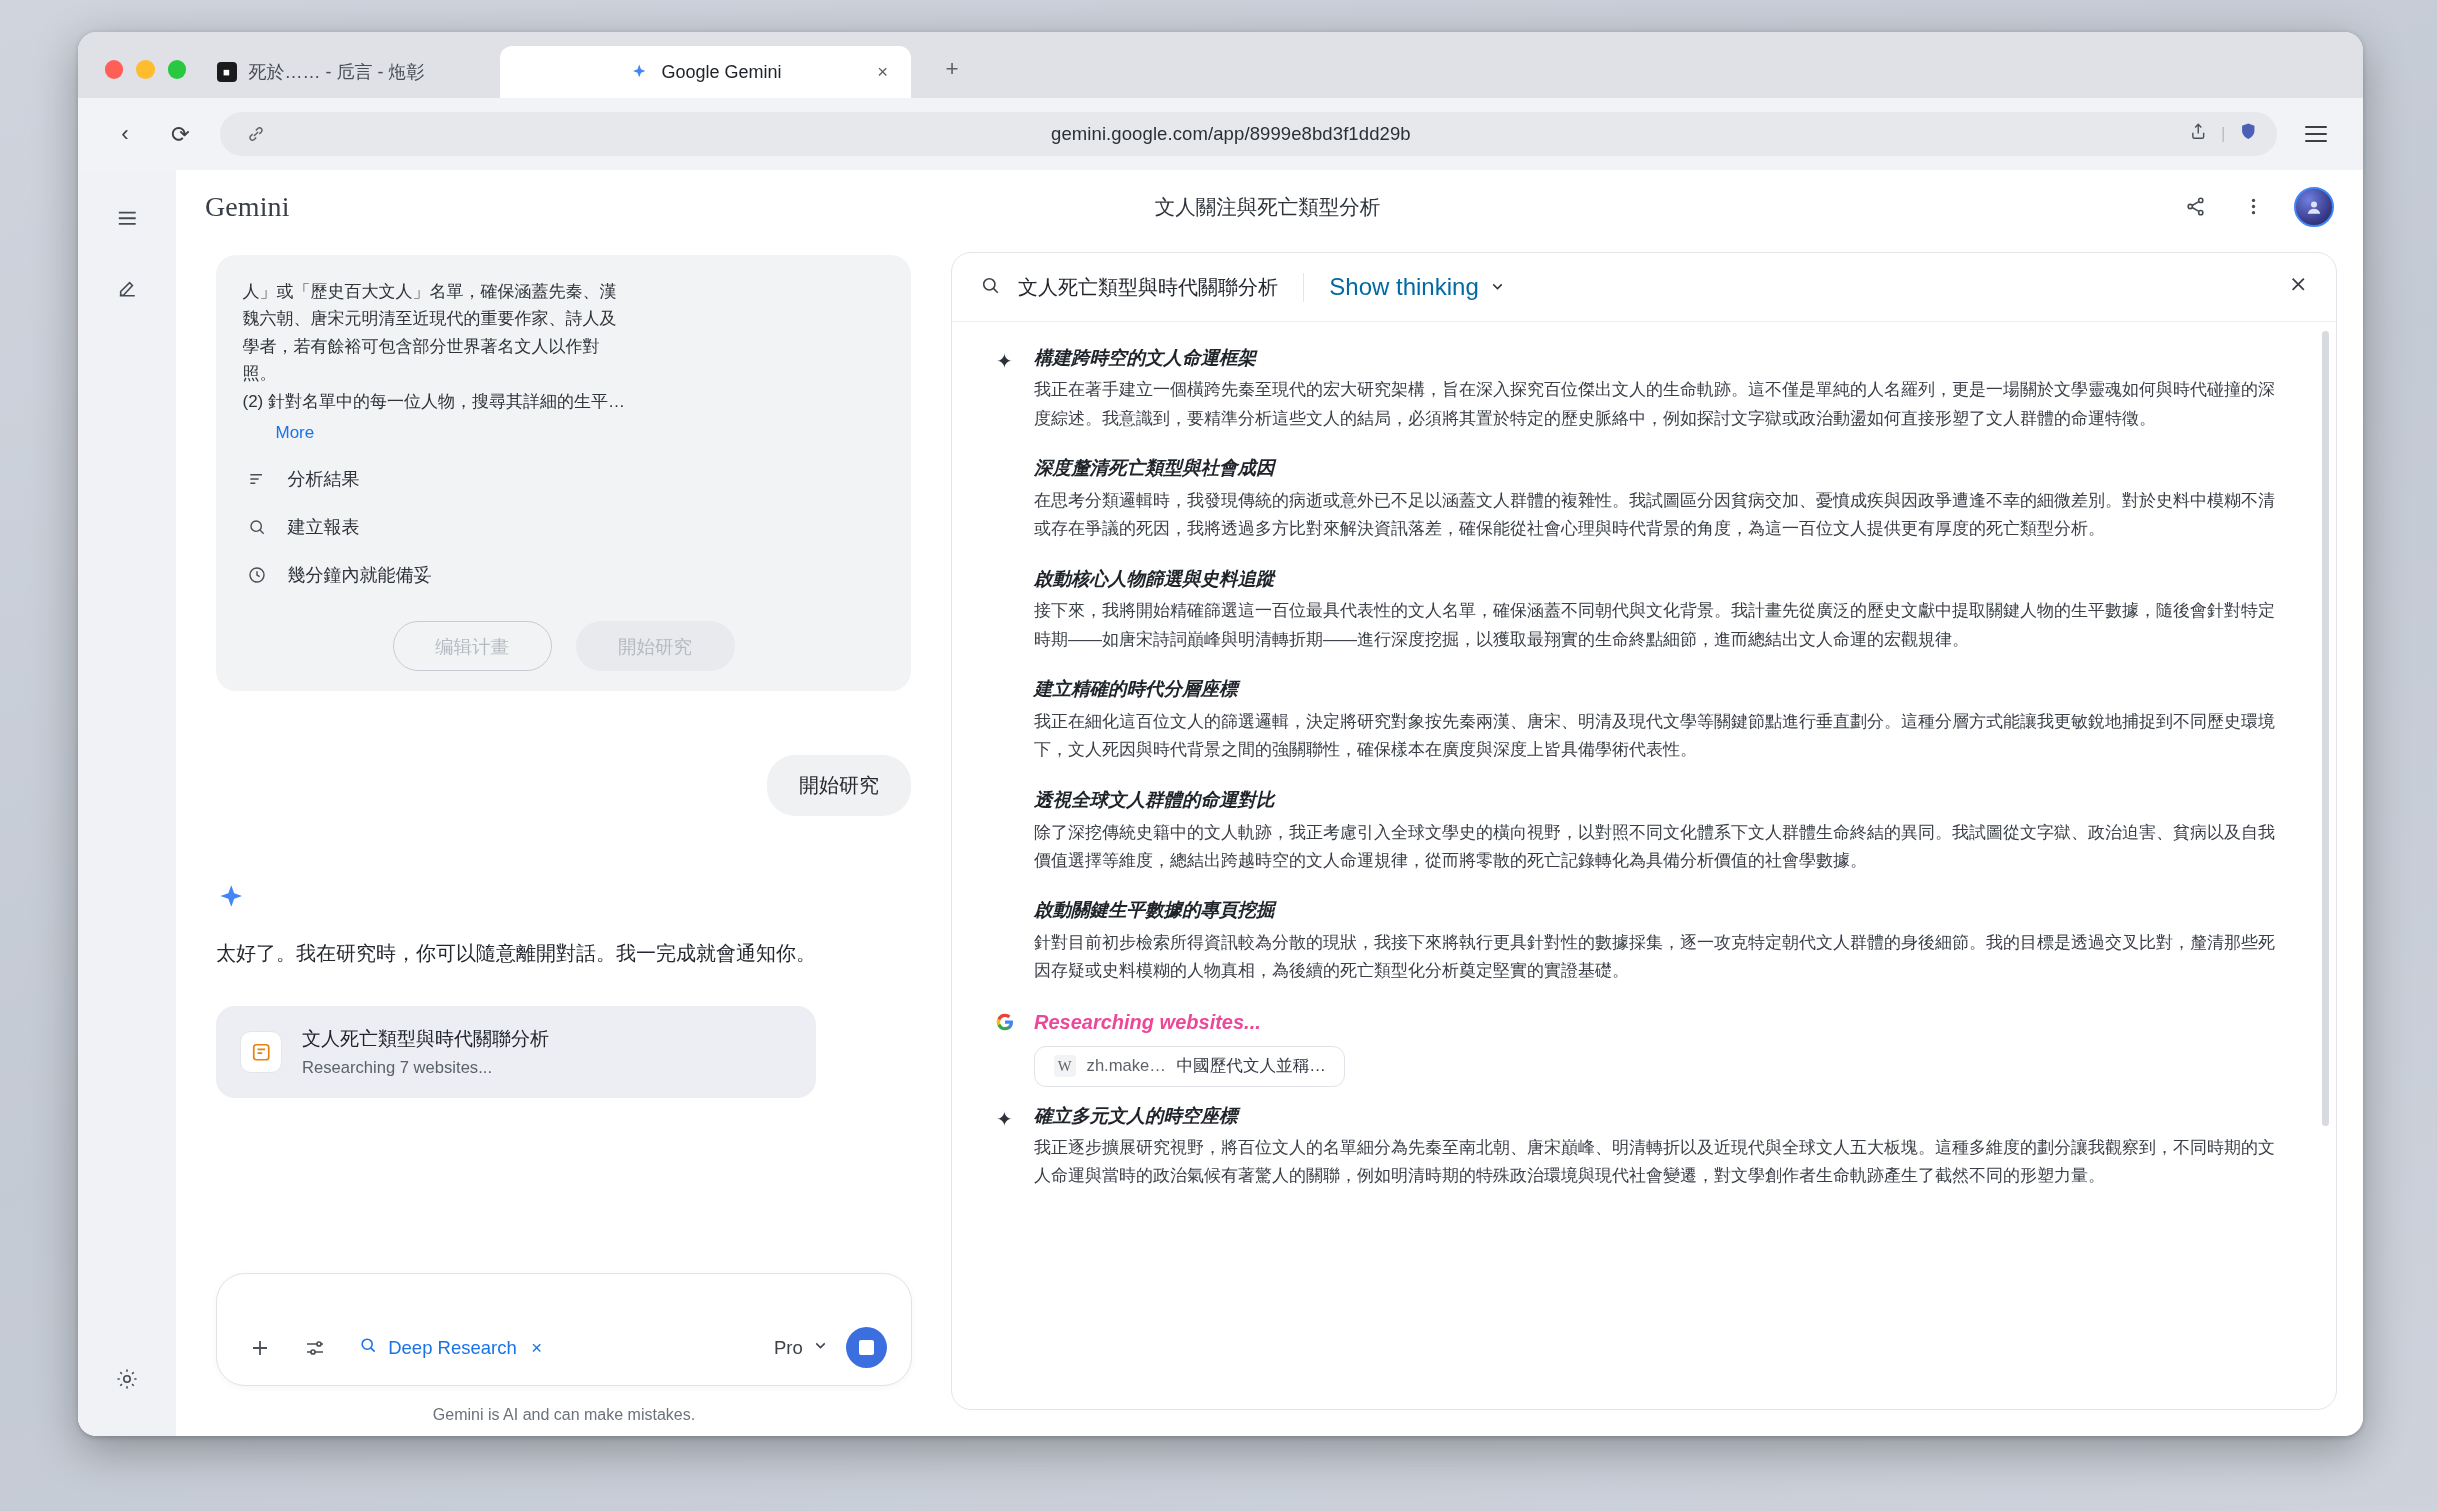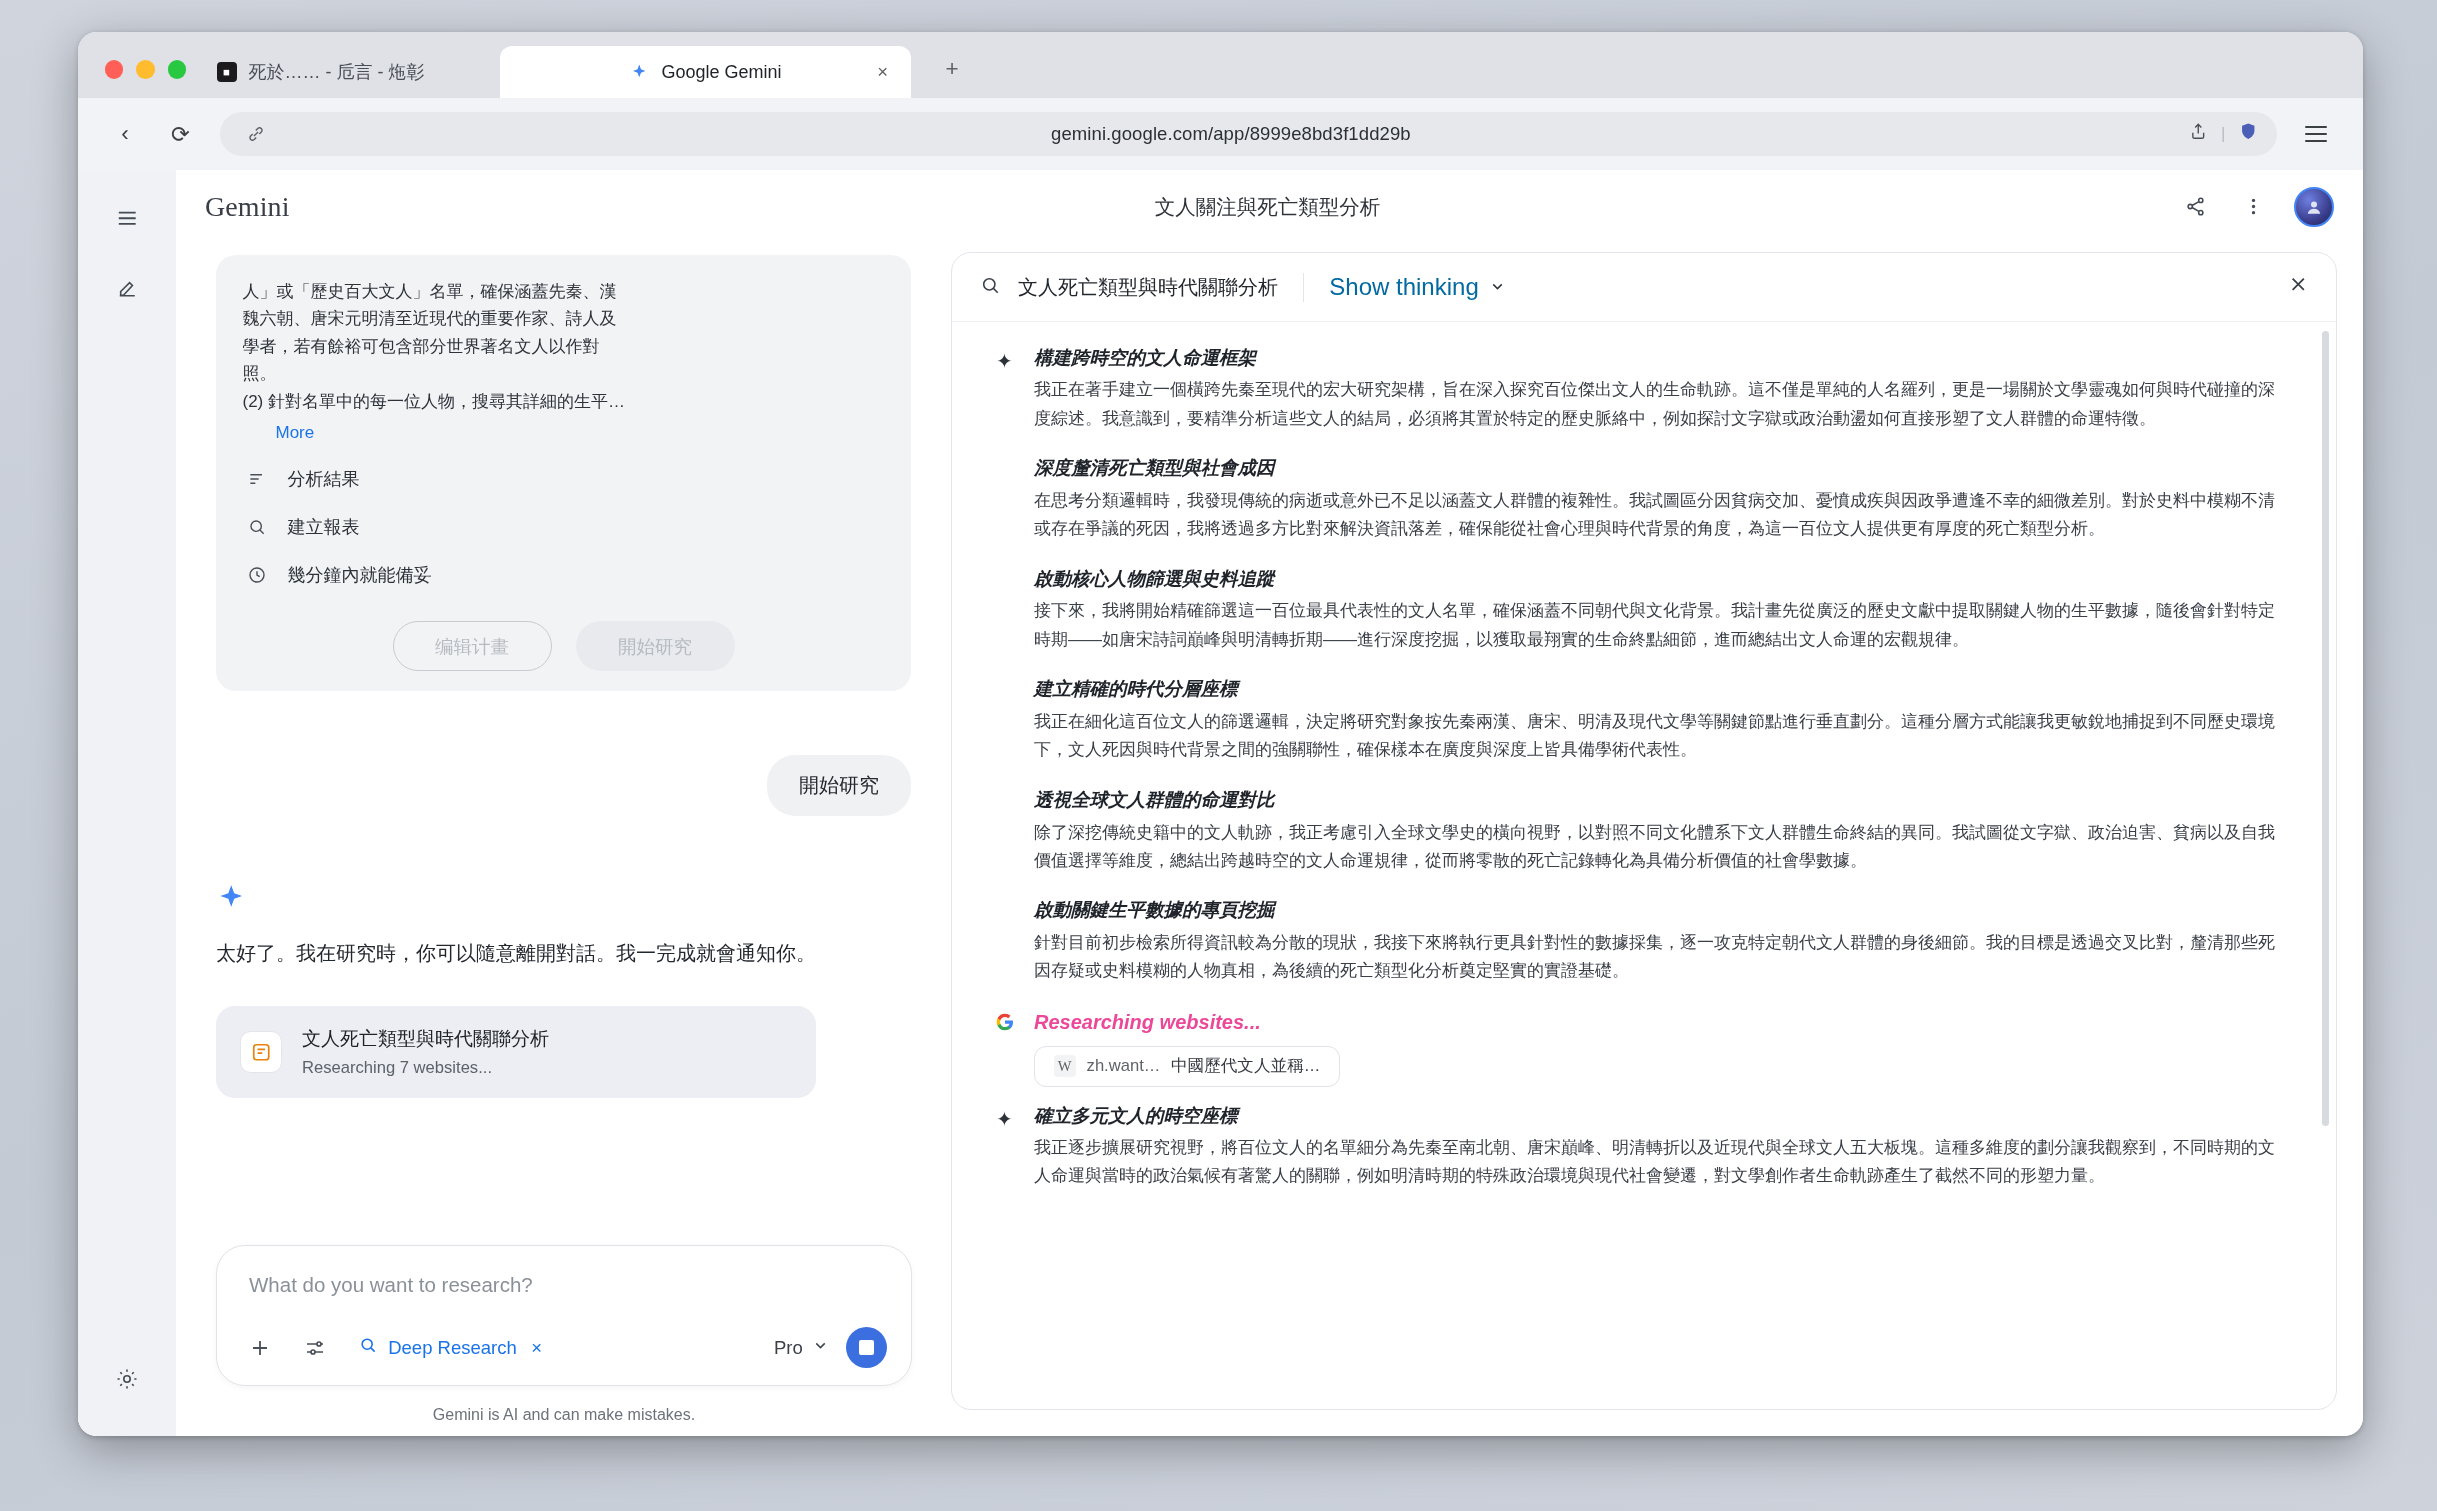"zh.want…" span.dom { text: zh.want -> zh.make }
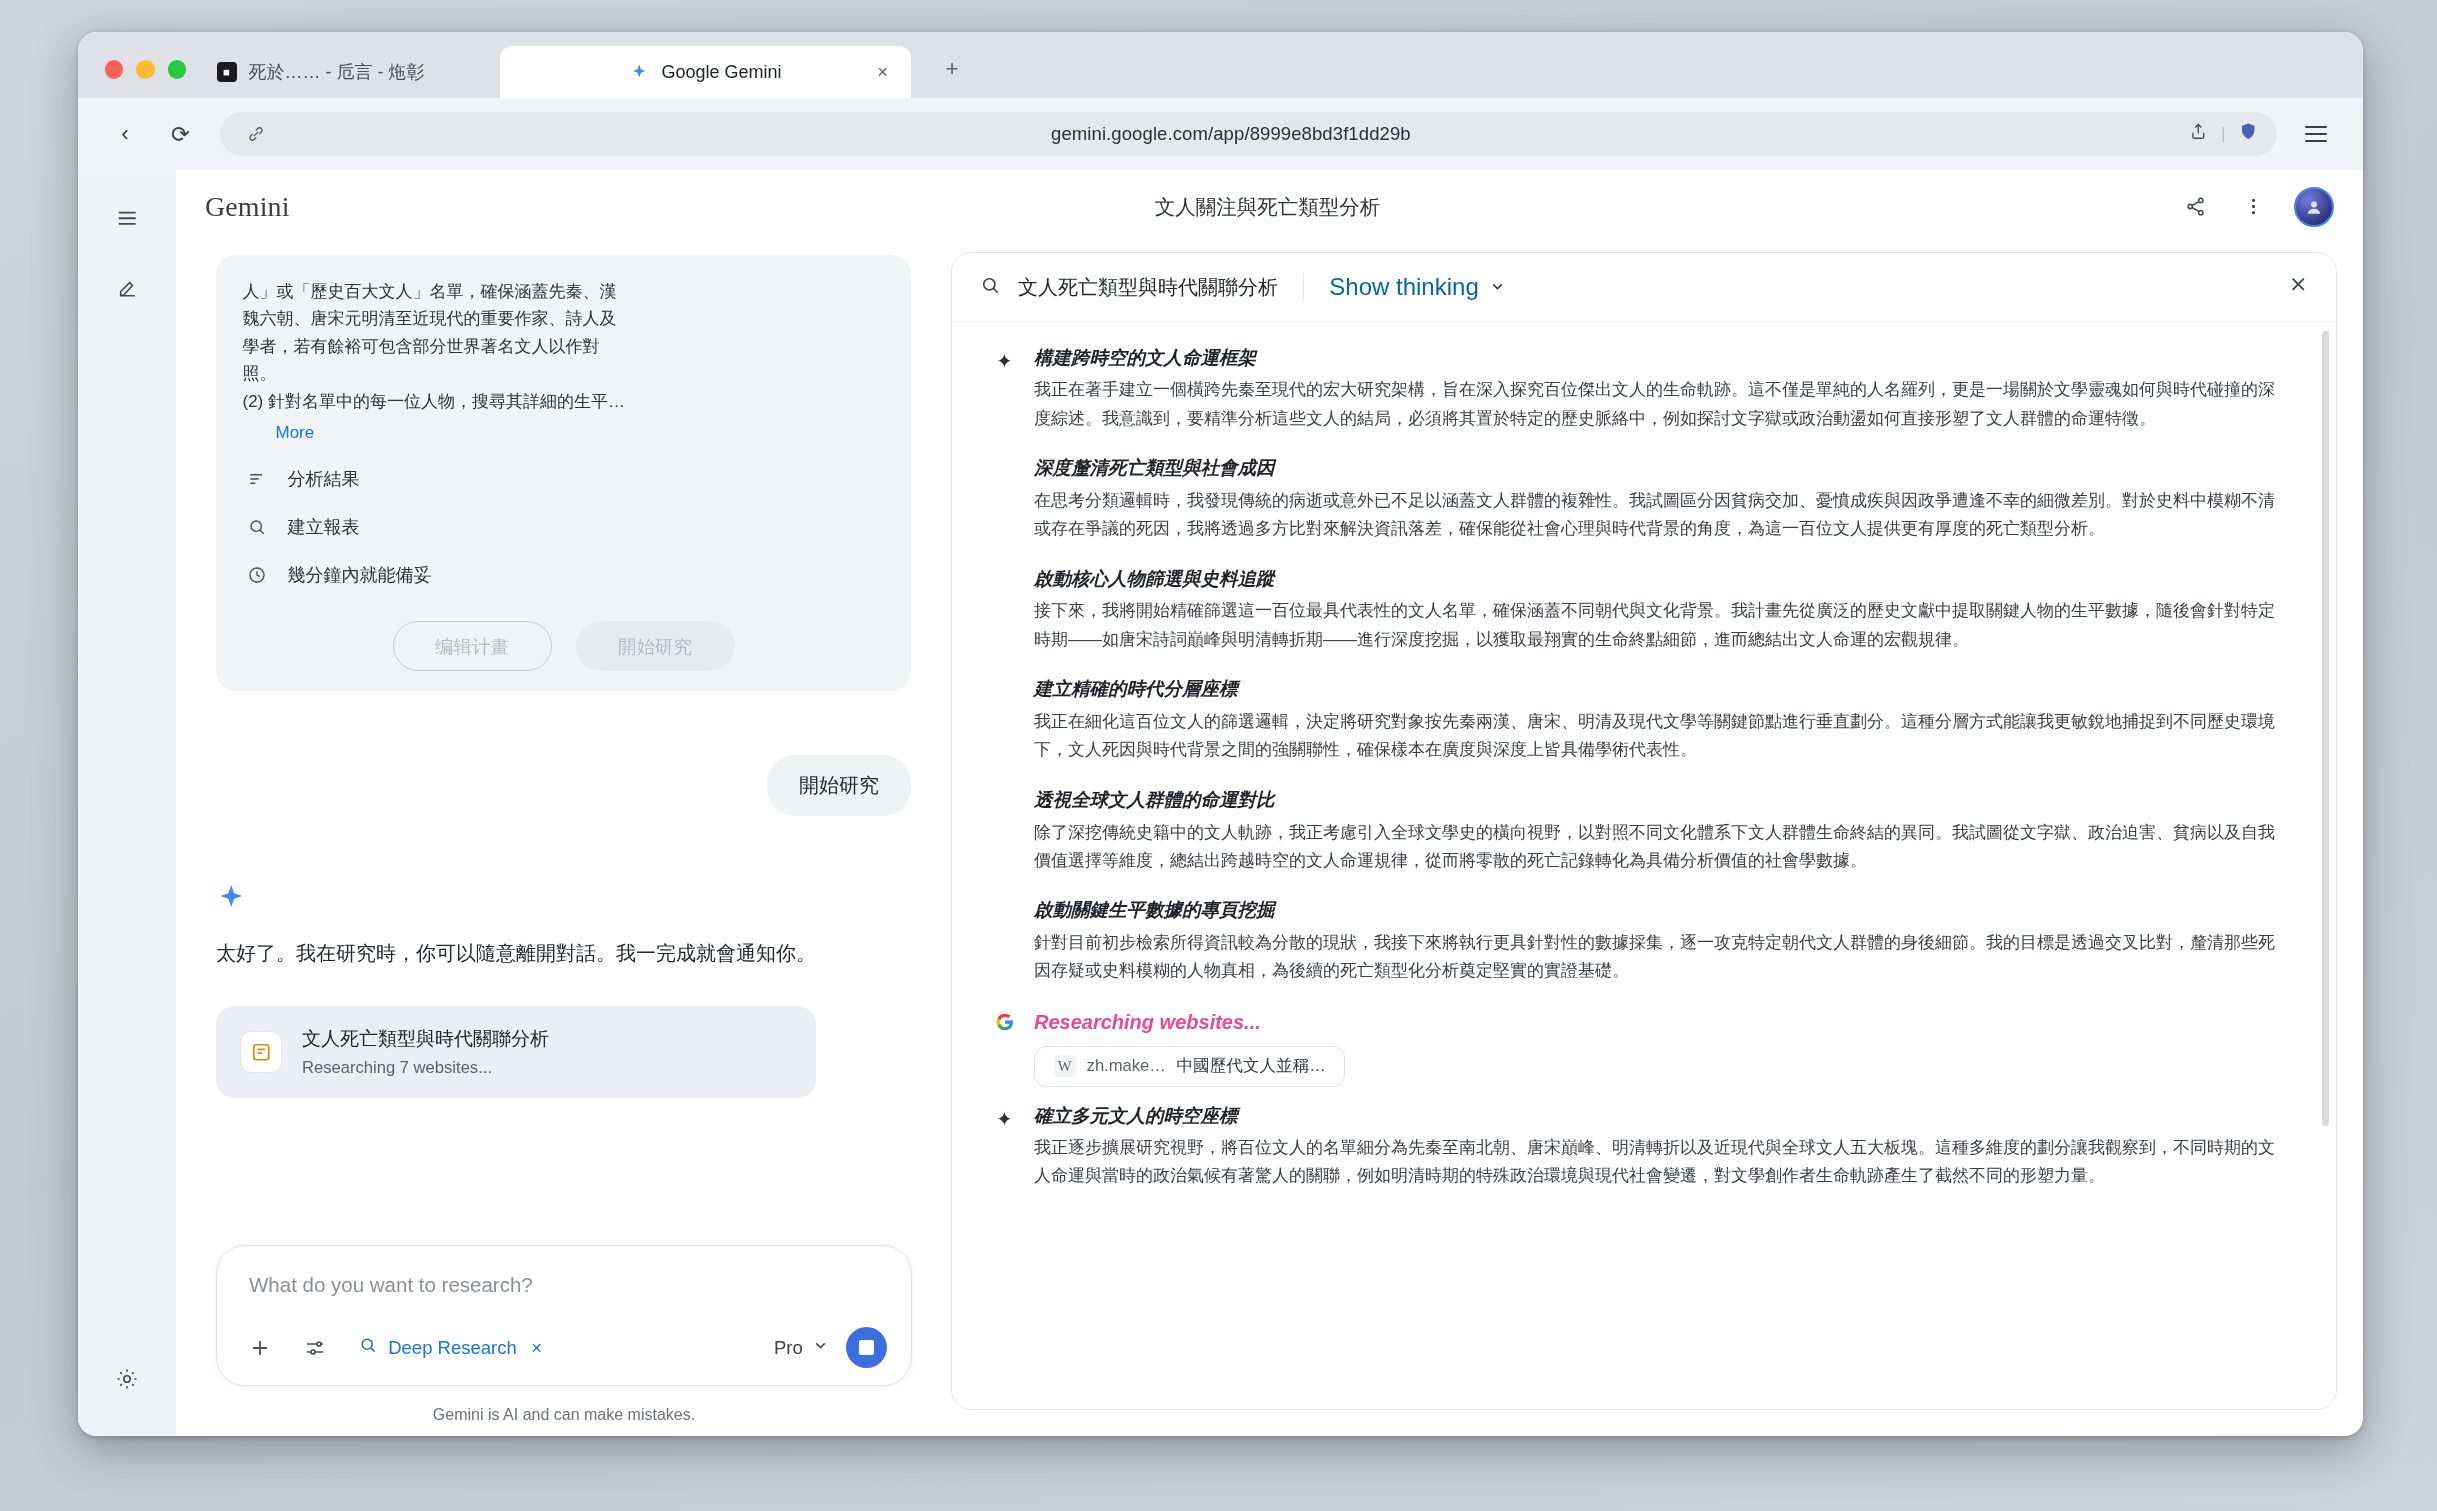"What do you want to" div.composer-input { html: <div>What do you want to research?</div> -> none }
